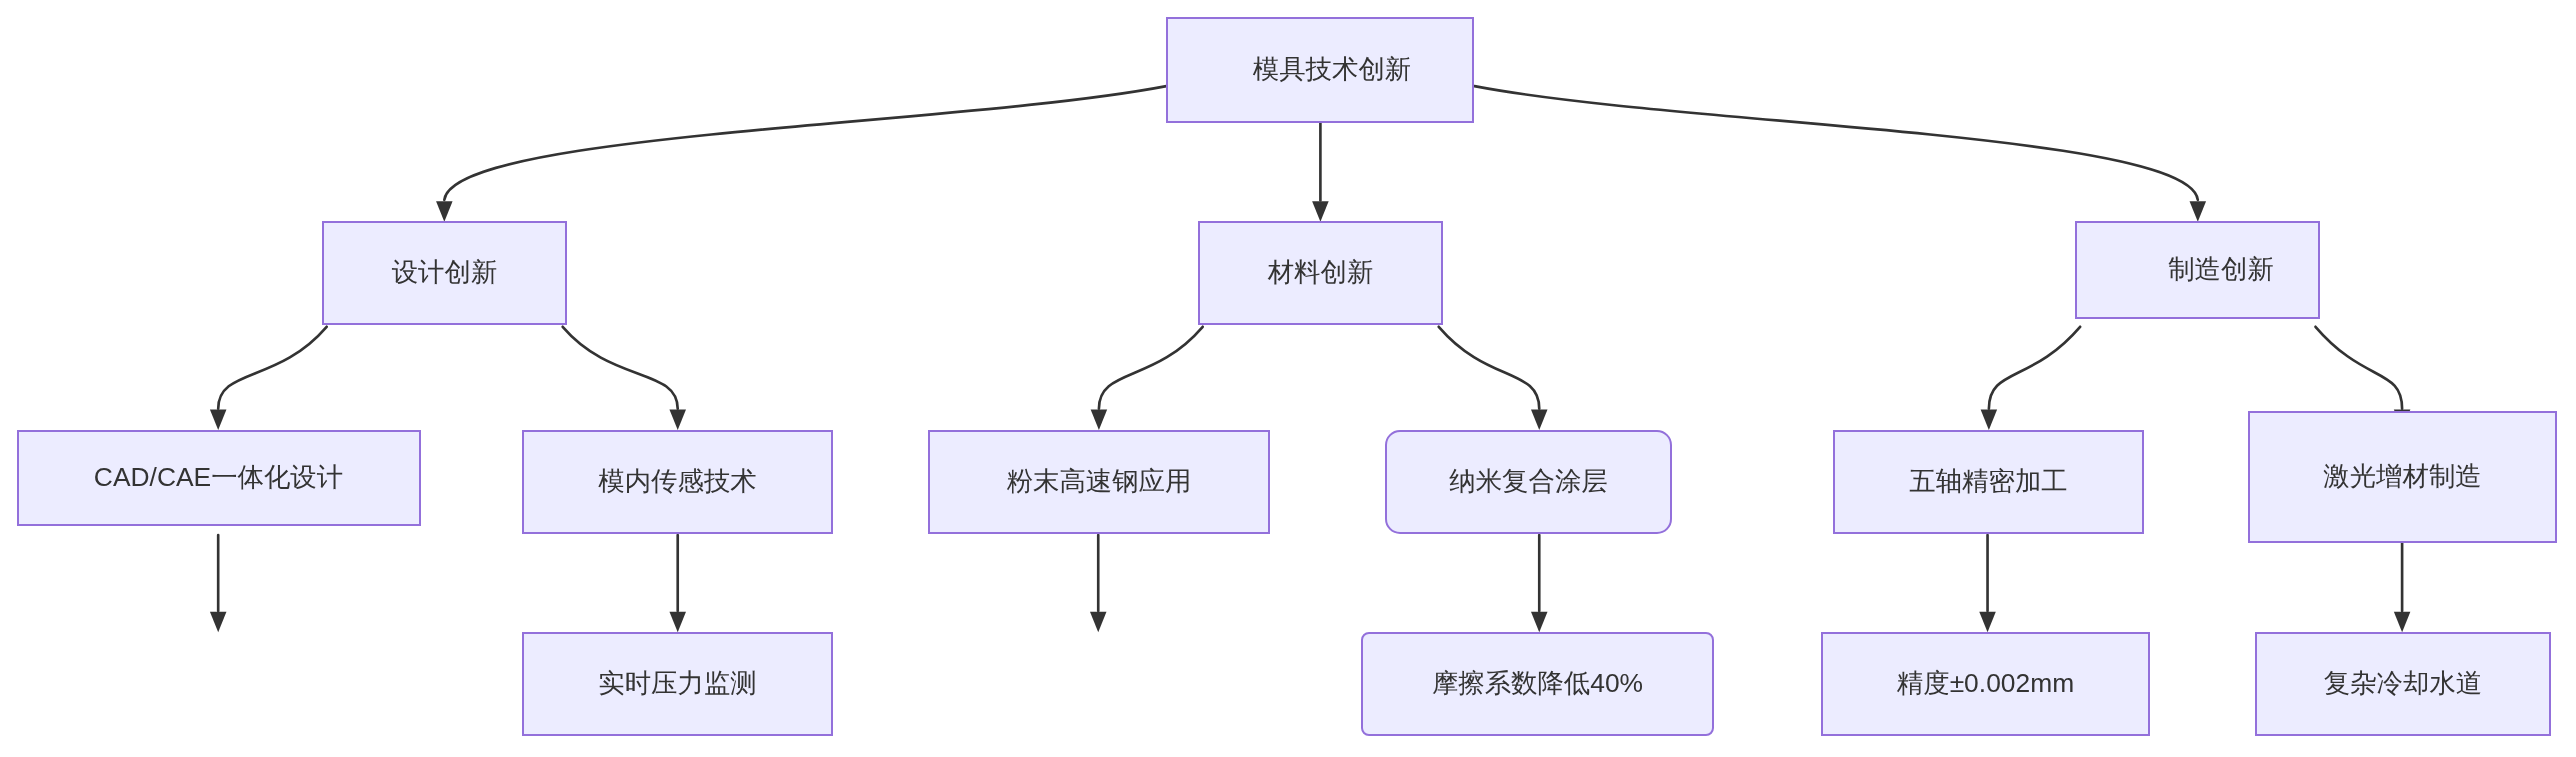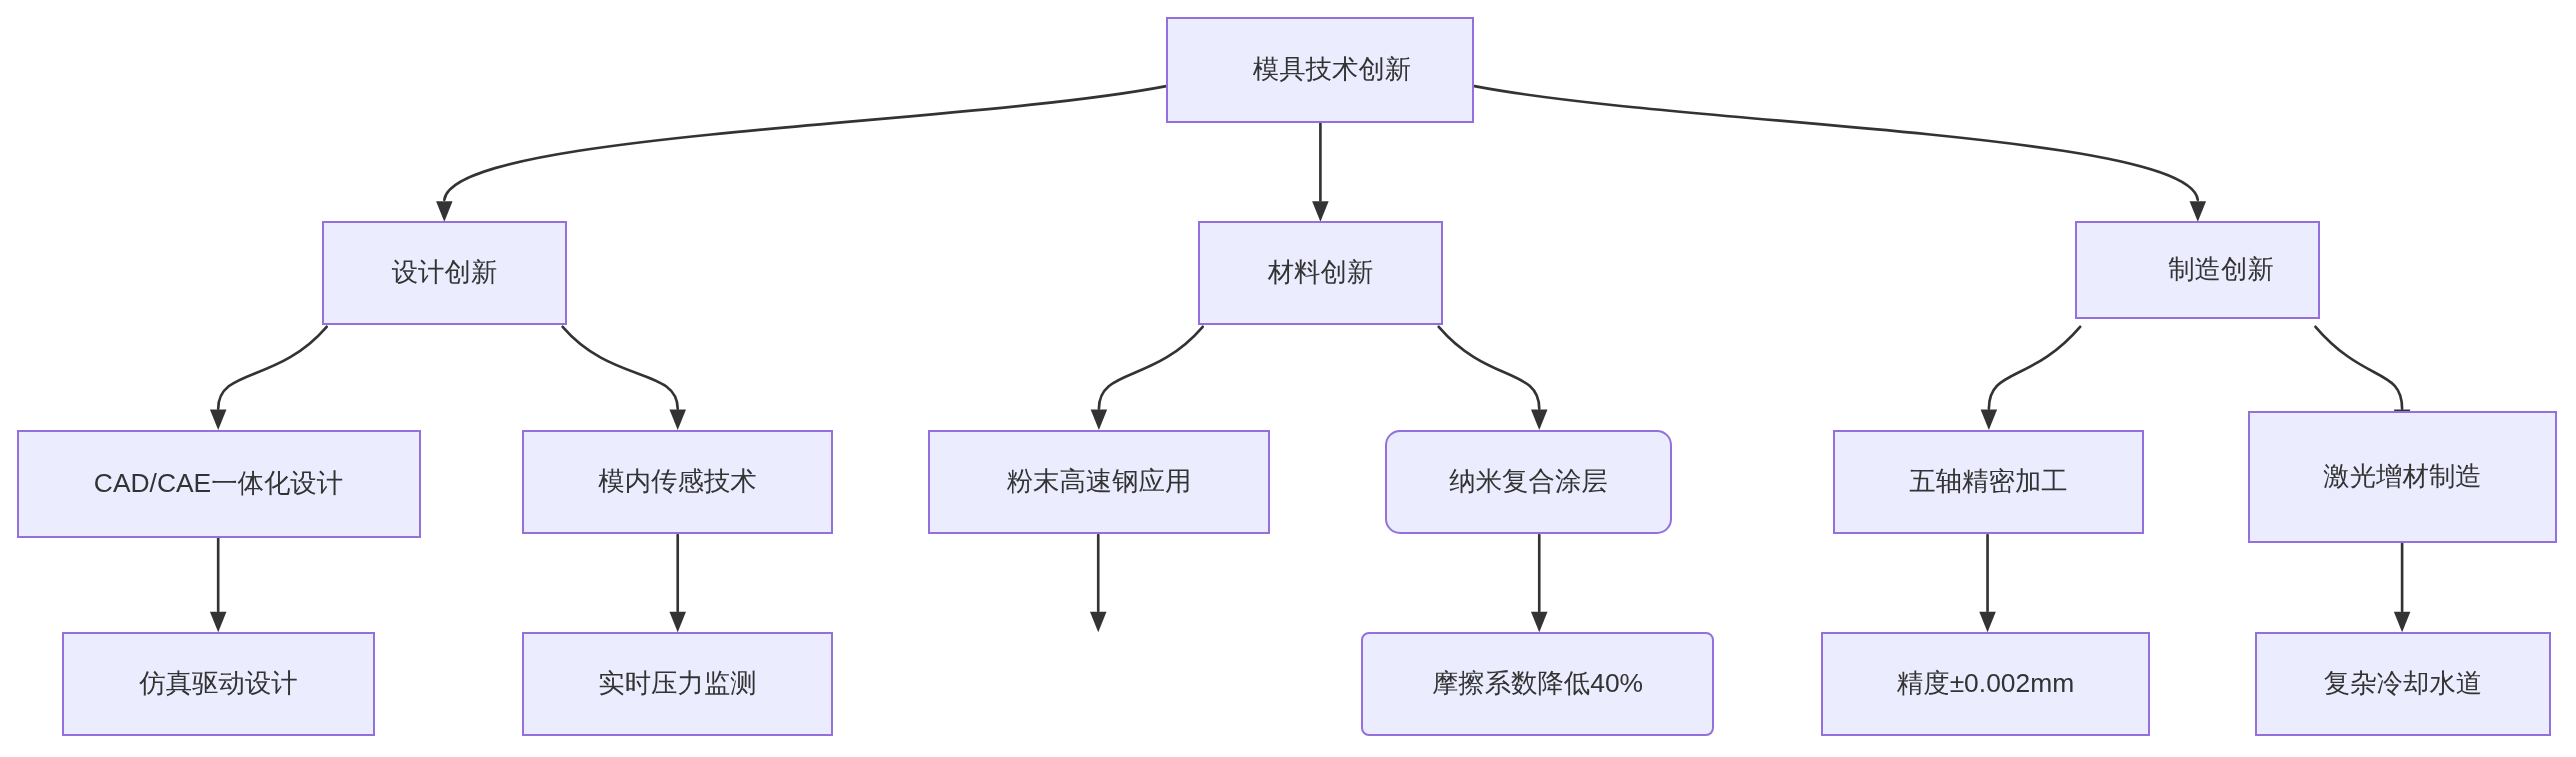"CAD/CAE一体化设计" div.node { height: 108px -> 96px }
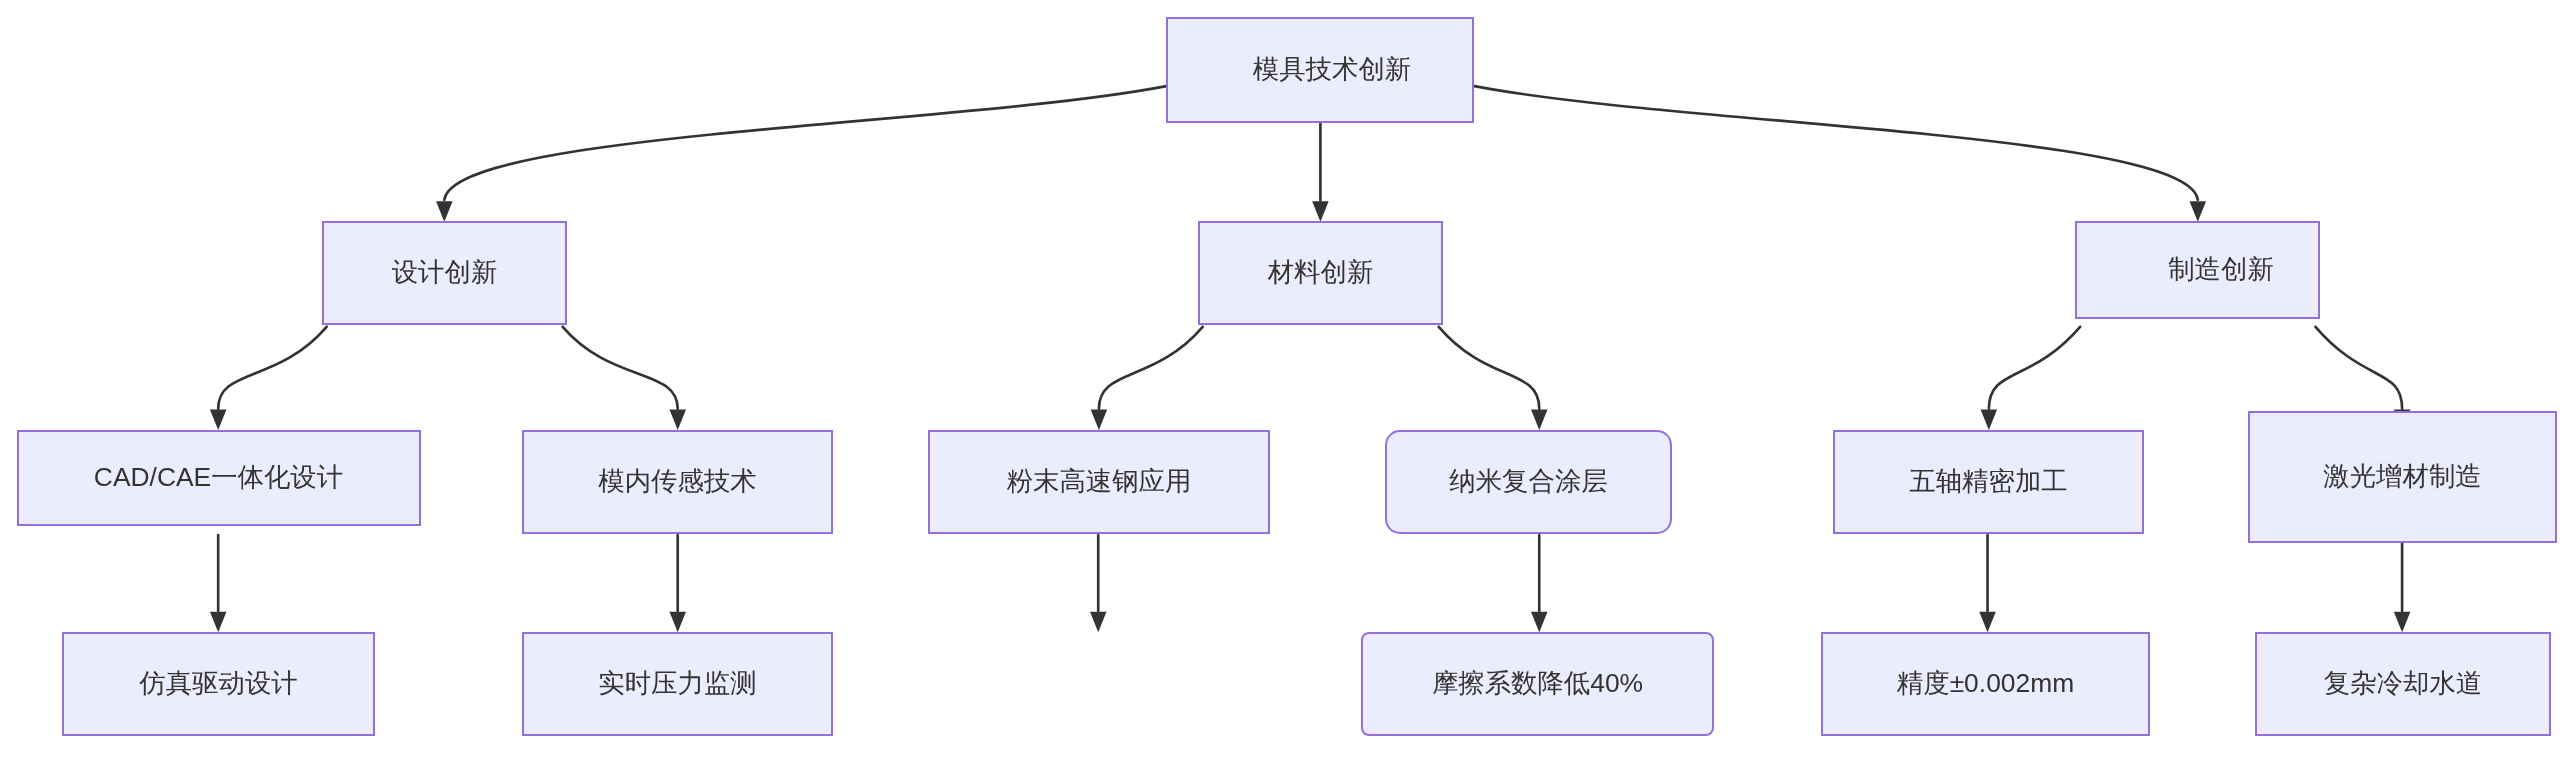"仿真驱动设计" div.node { html: <div>仿真驱动设计</div> -> none }
